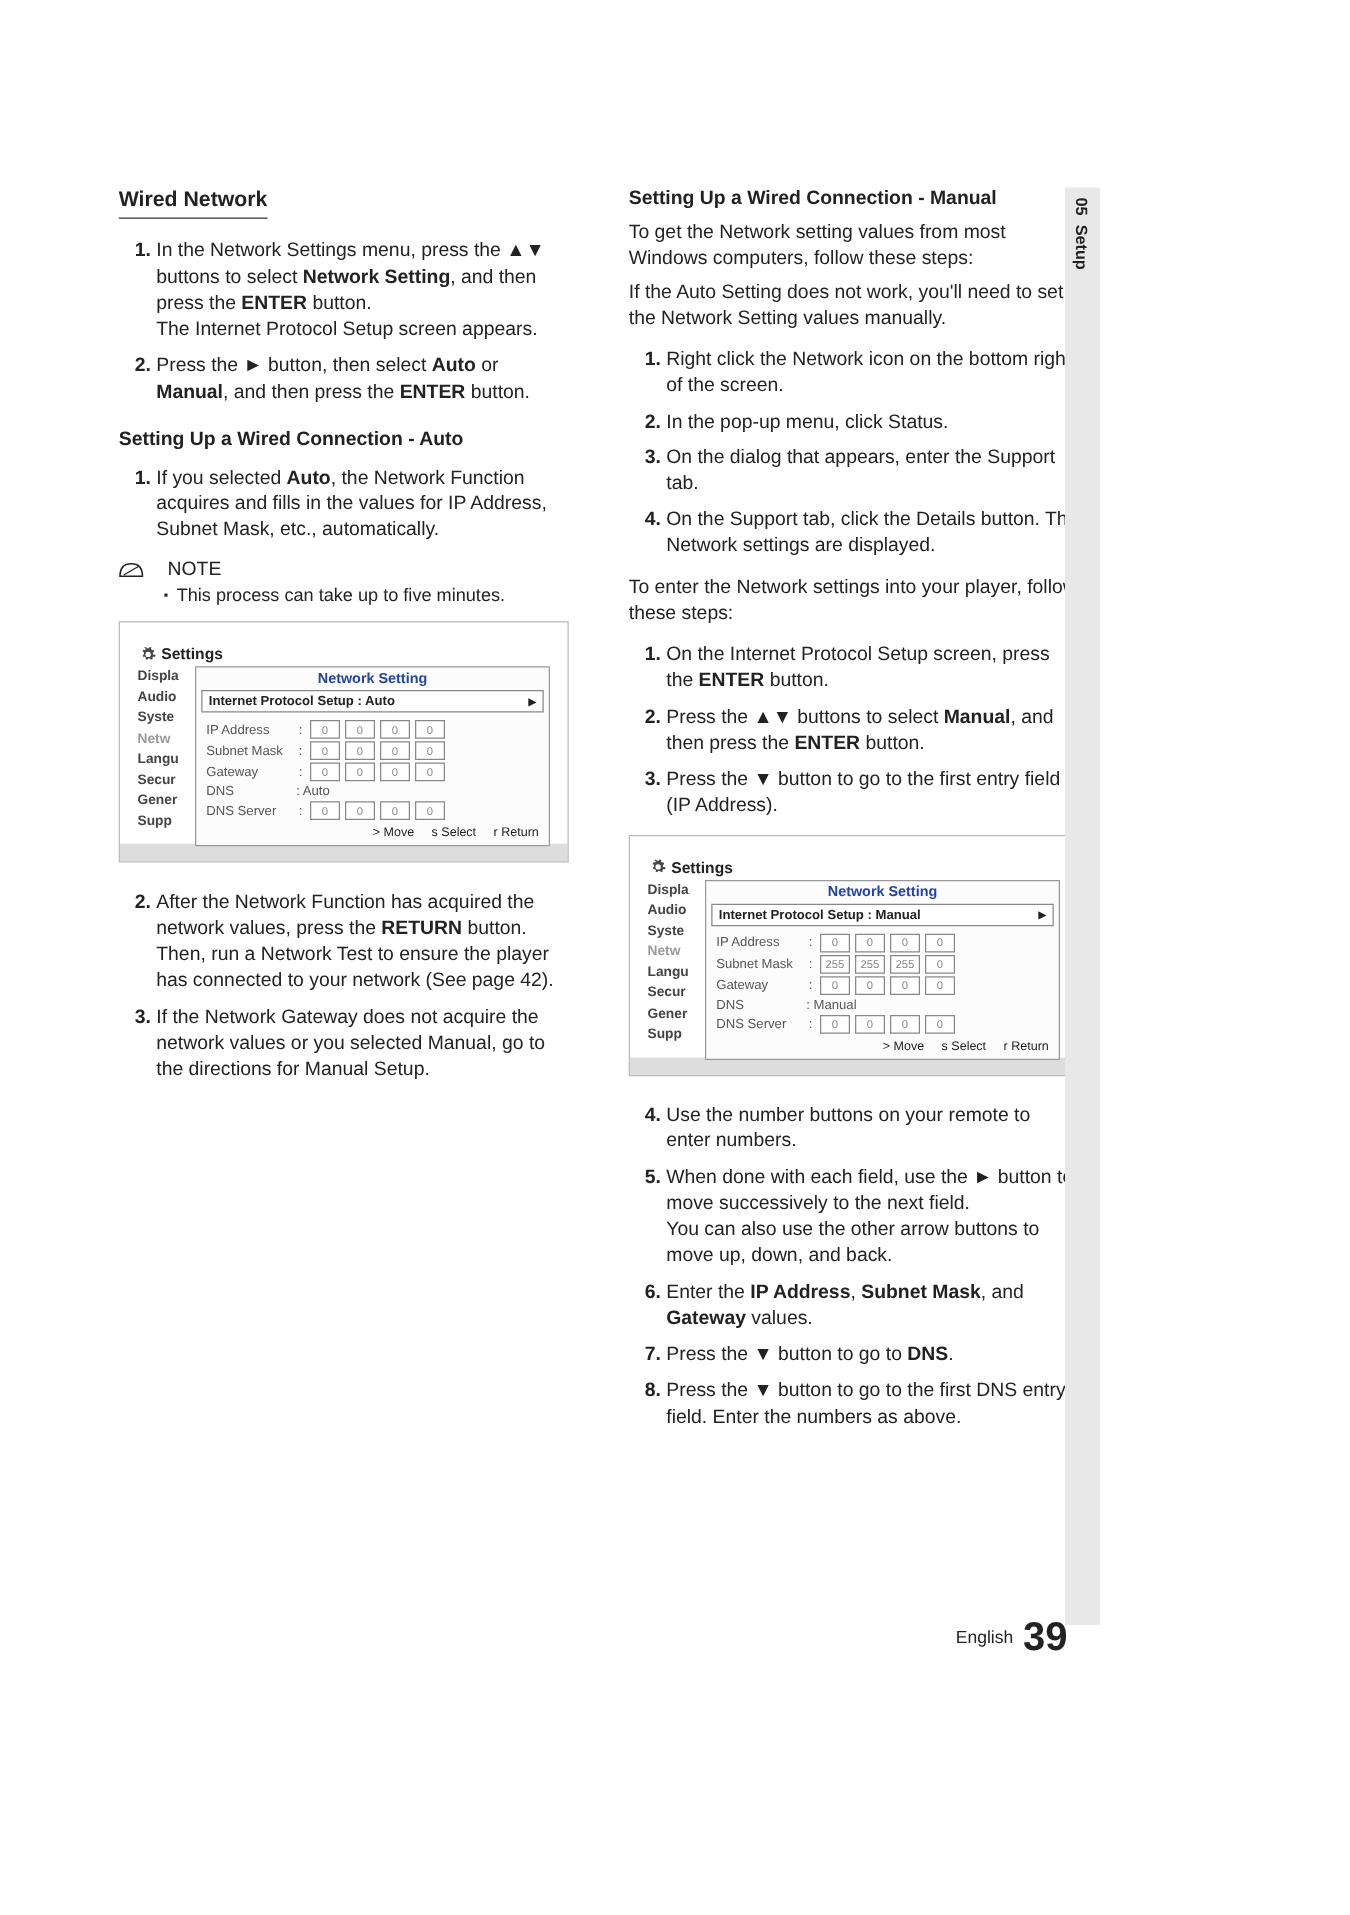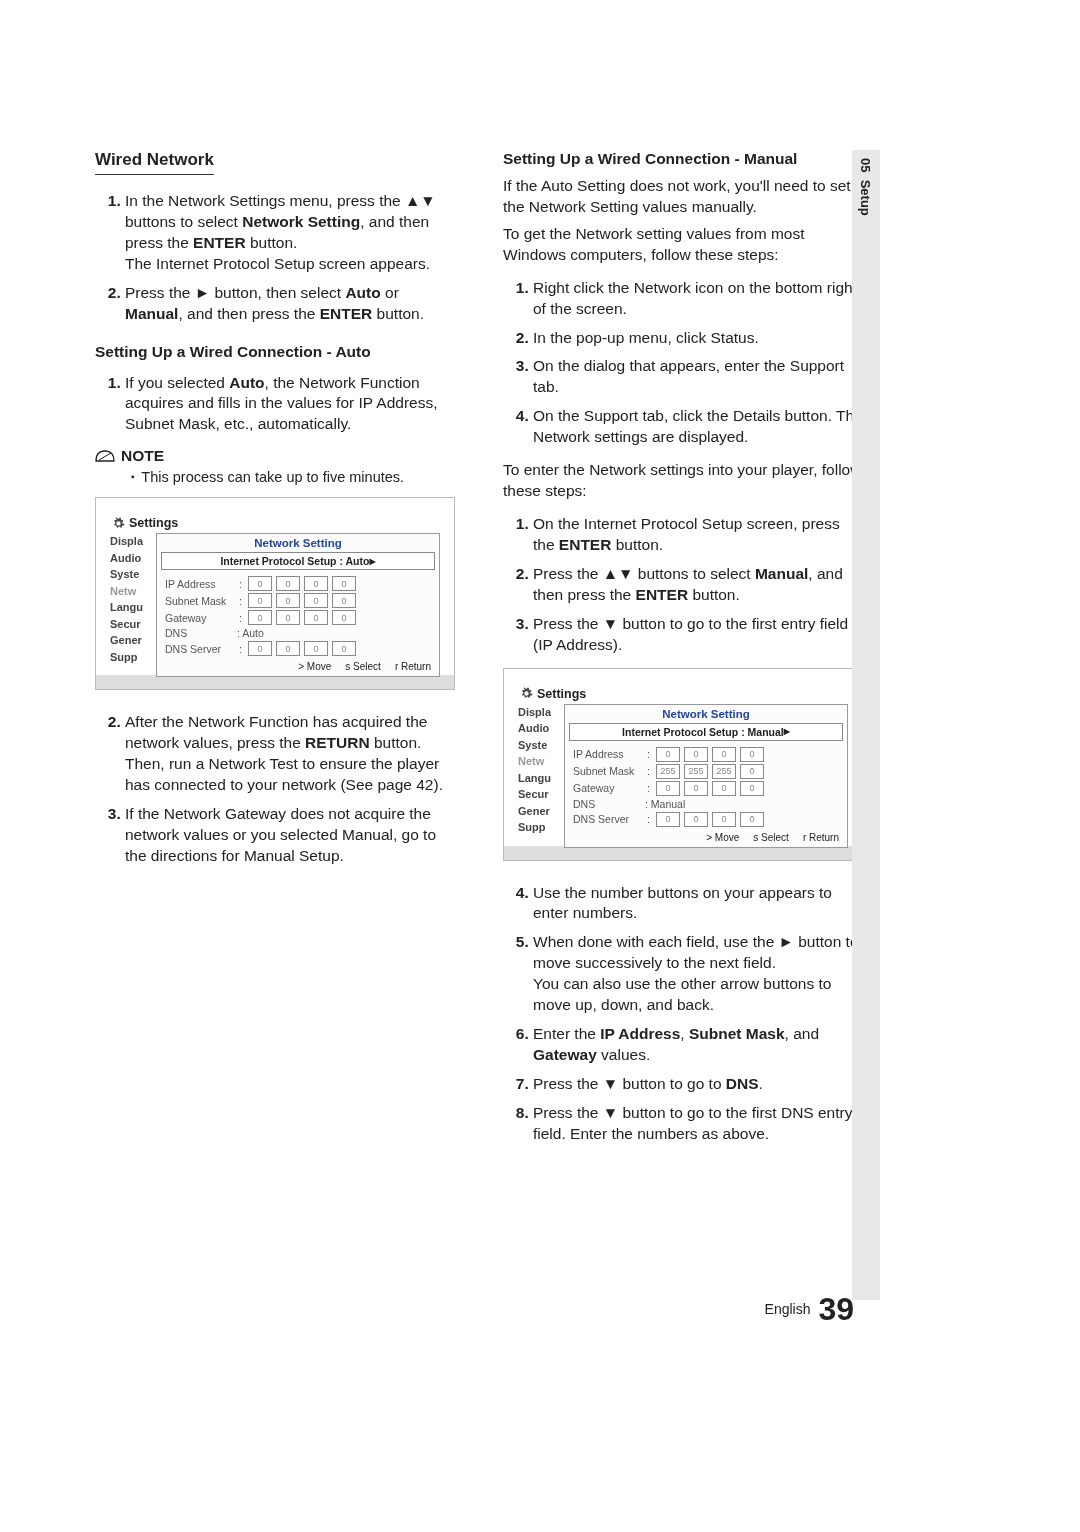"If the Auto Setting does" p { order: before "To get the Network setting" -> after "To get the Network setting" }
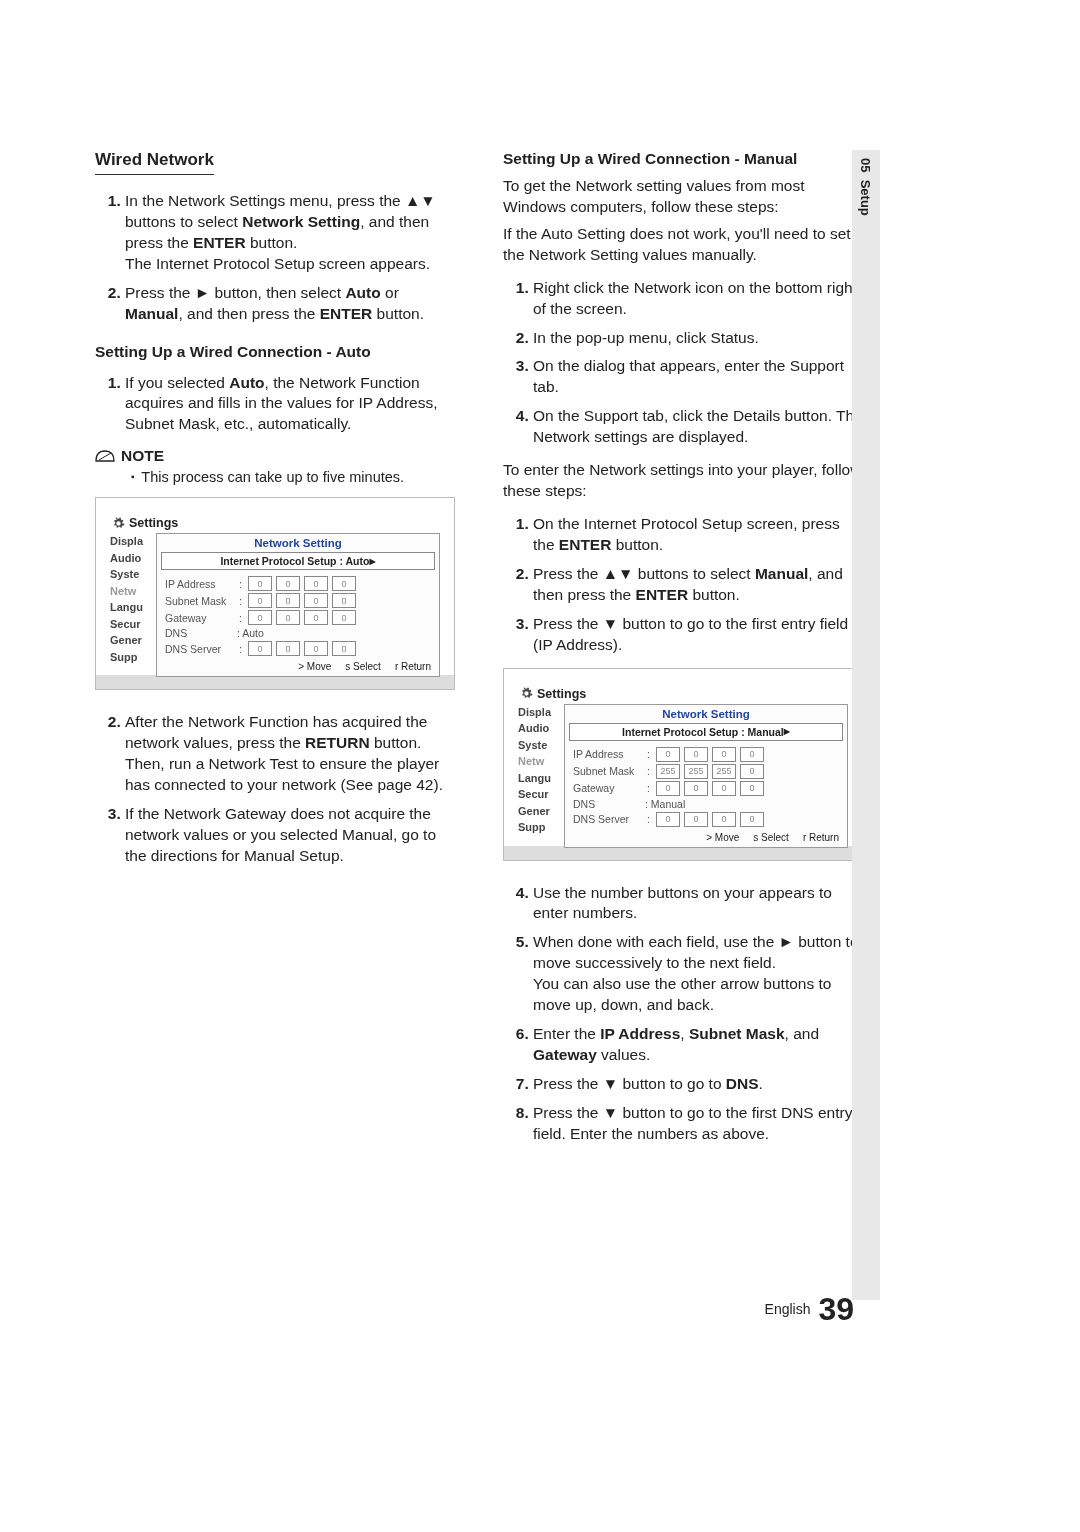"NOTE" .note-row { font-weight: bold -> normal; gap: 6px -> 19px }
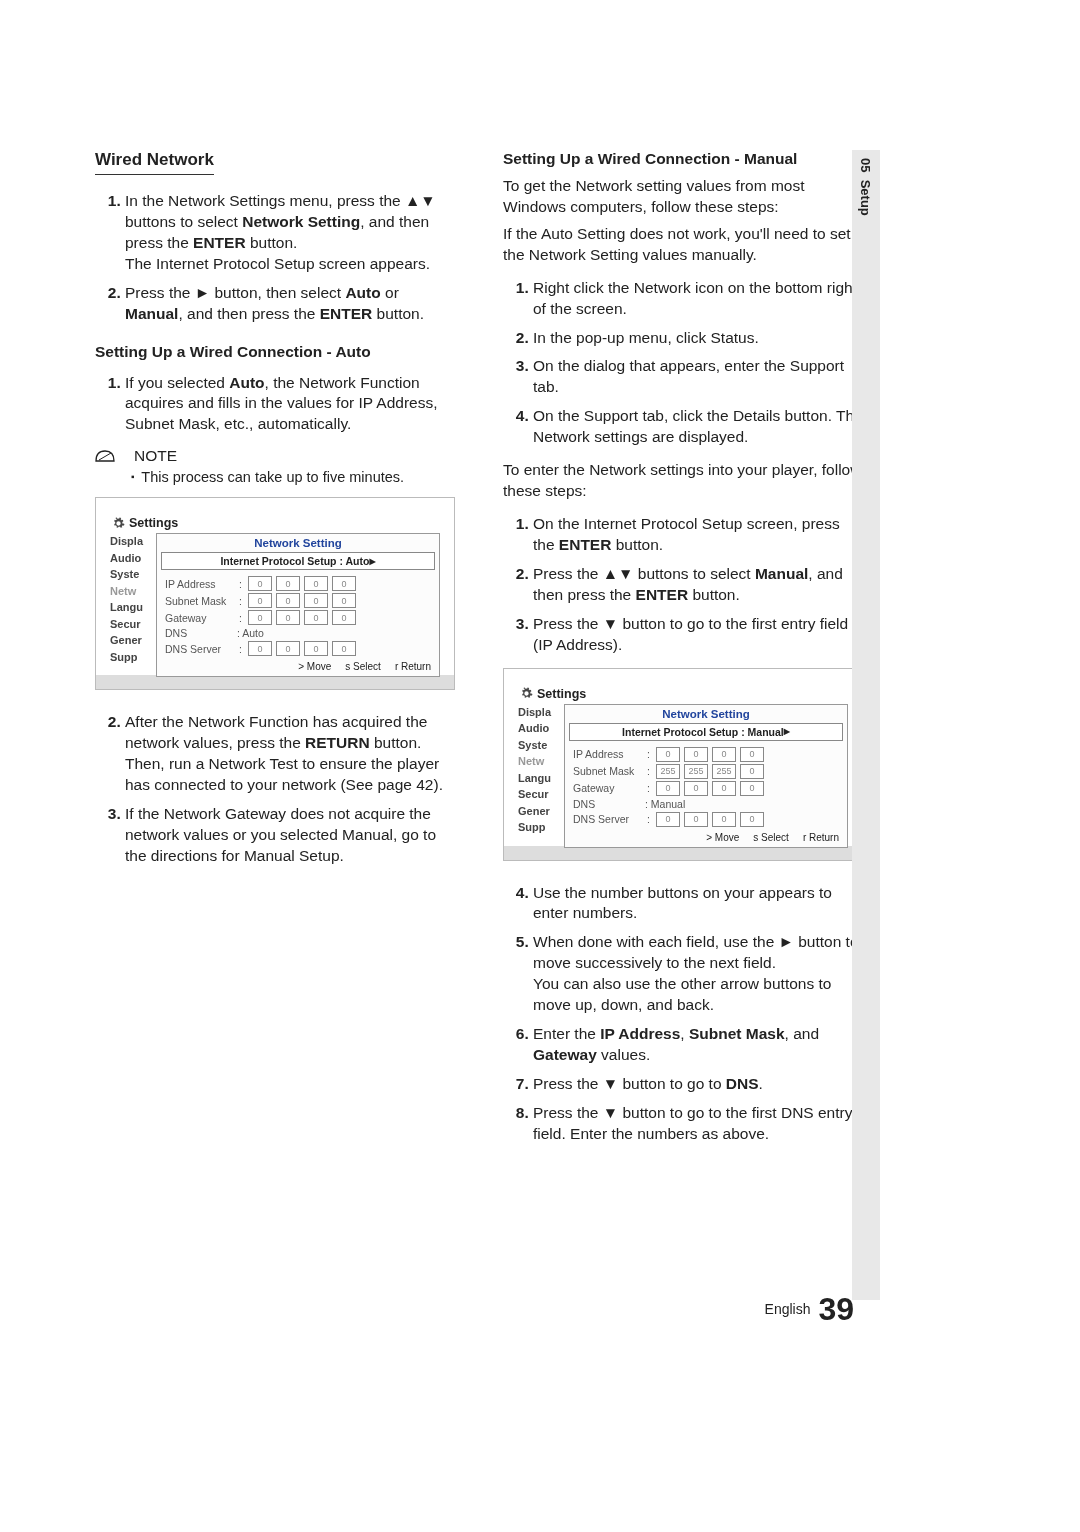"Internet Protocol Setup : Auto" .osd-proto { justify-content: center -> space-between }
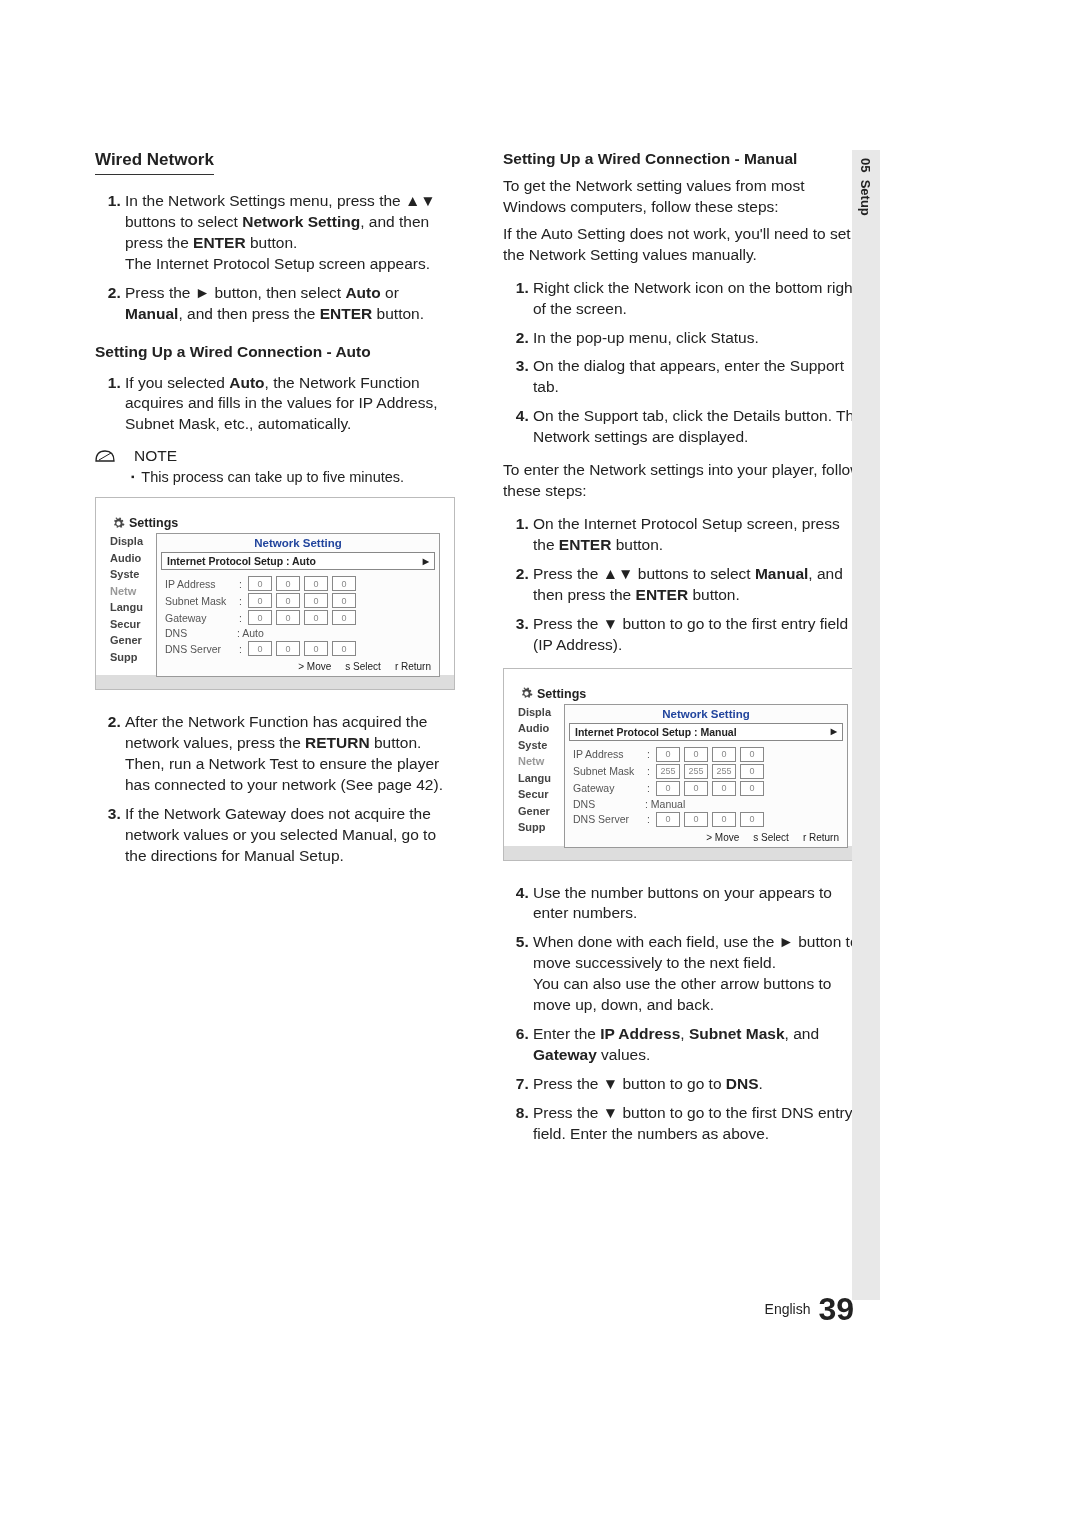"Use the number buttons on" li { text: appears -> remote }
